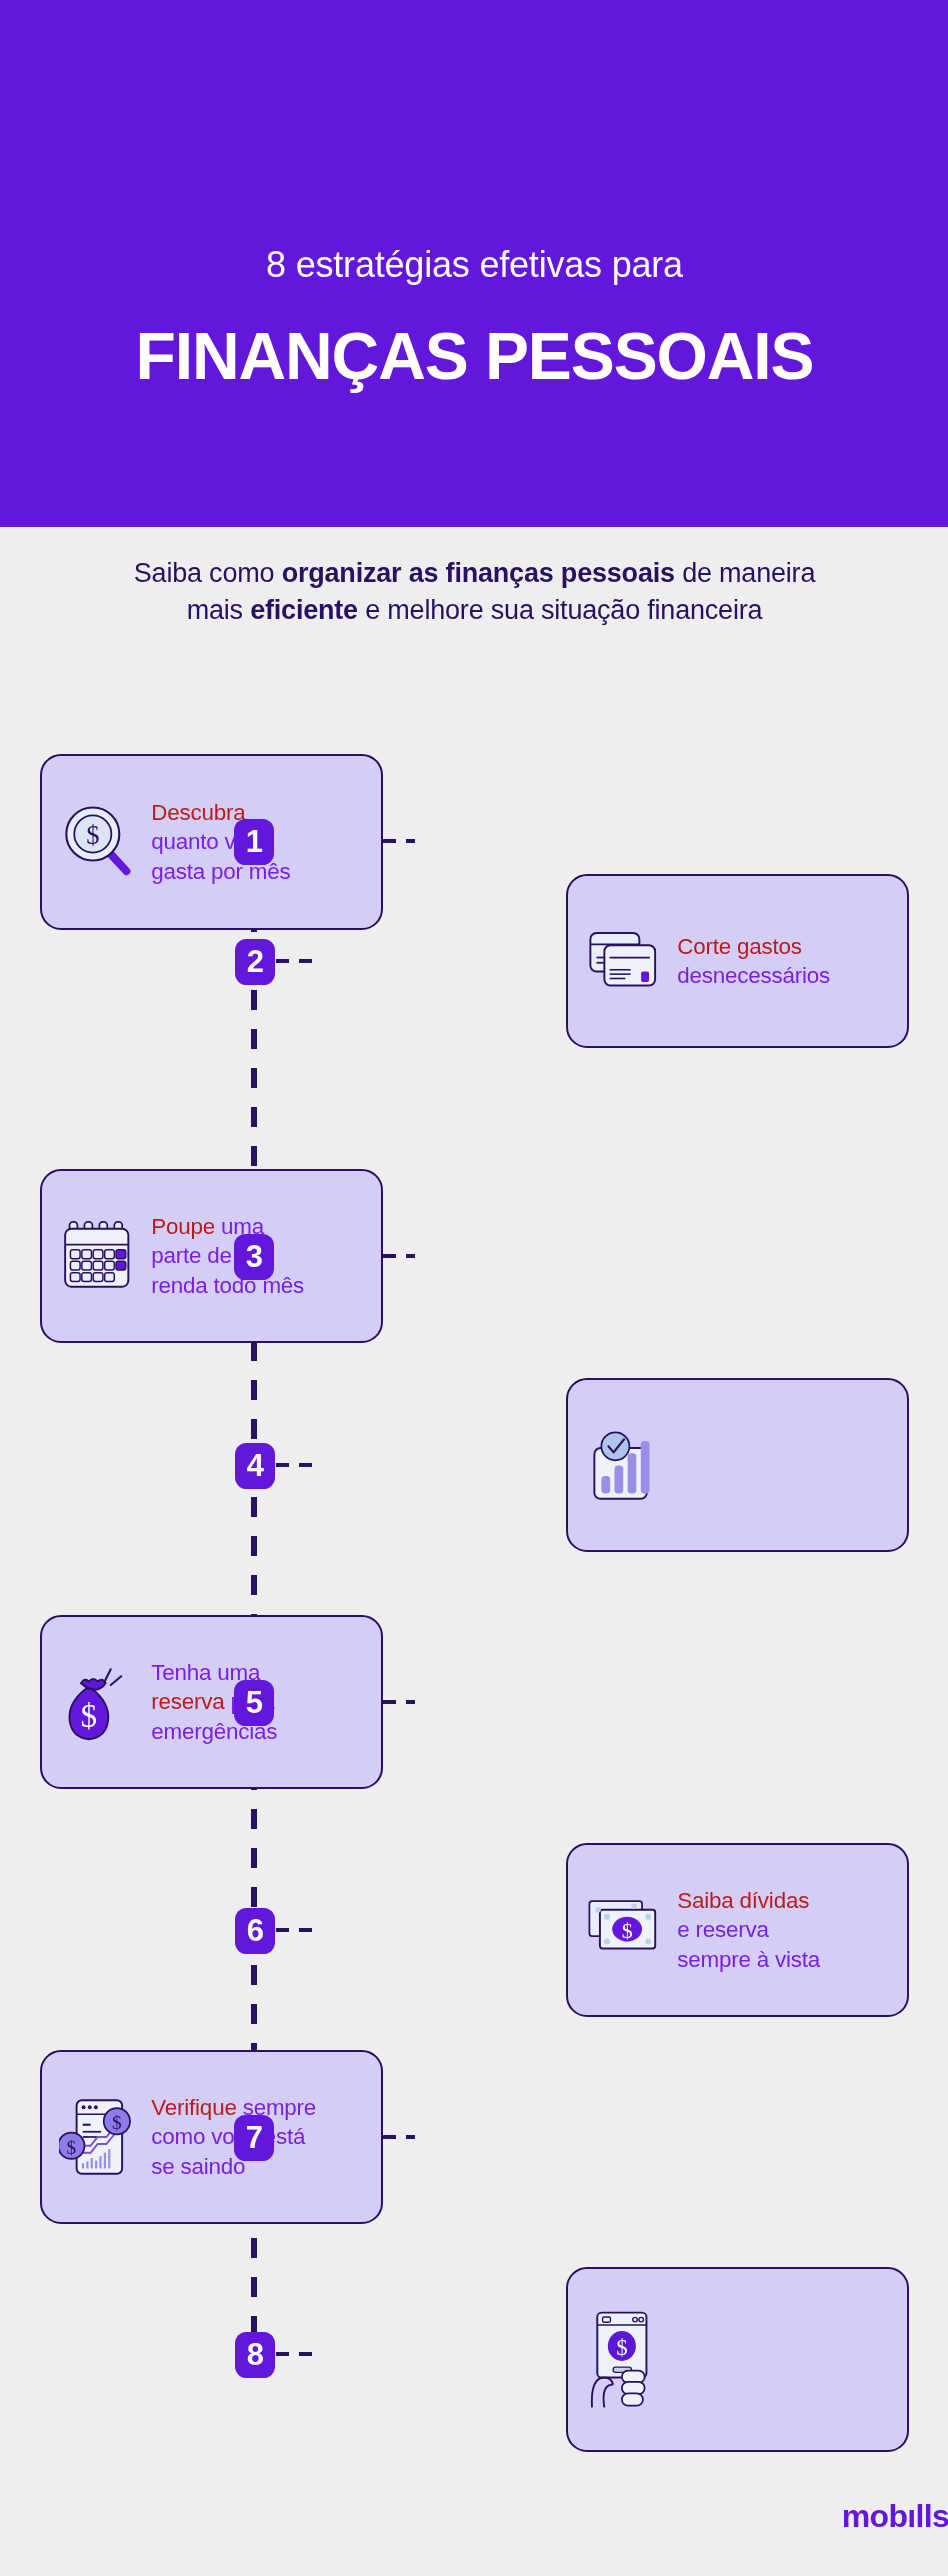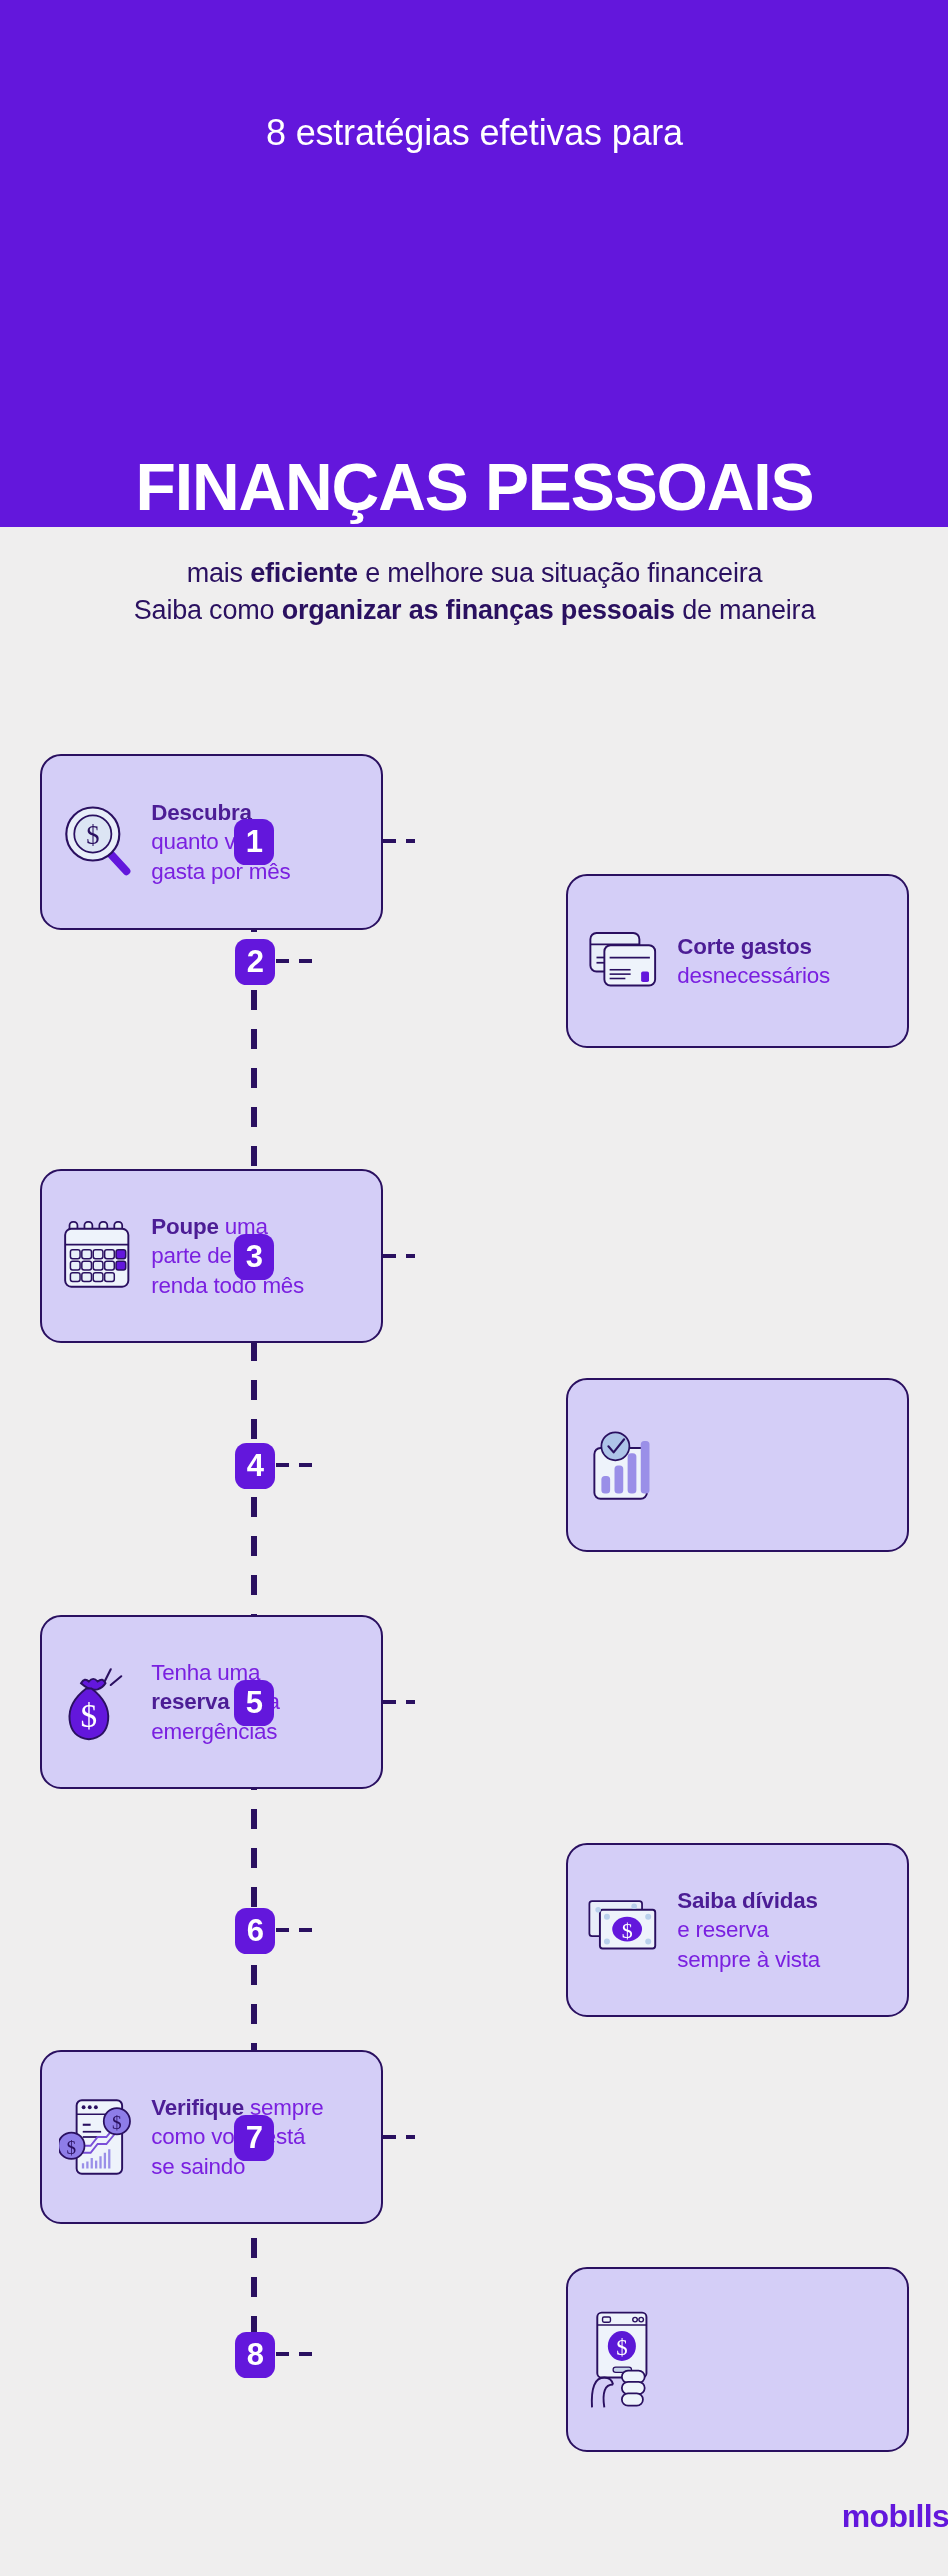"8 estratégias efetivas para" #header { justify-content: space-between -> center }
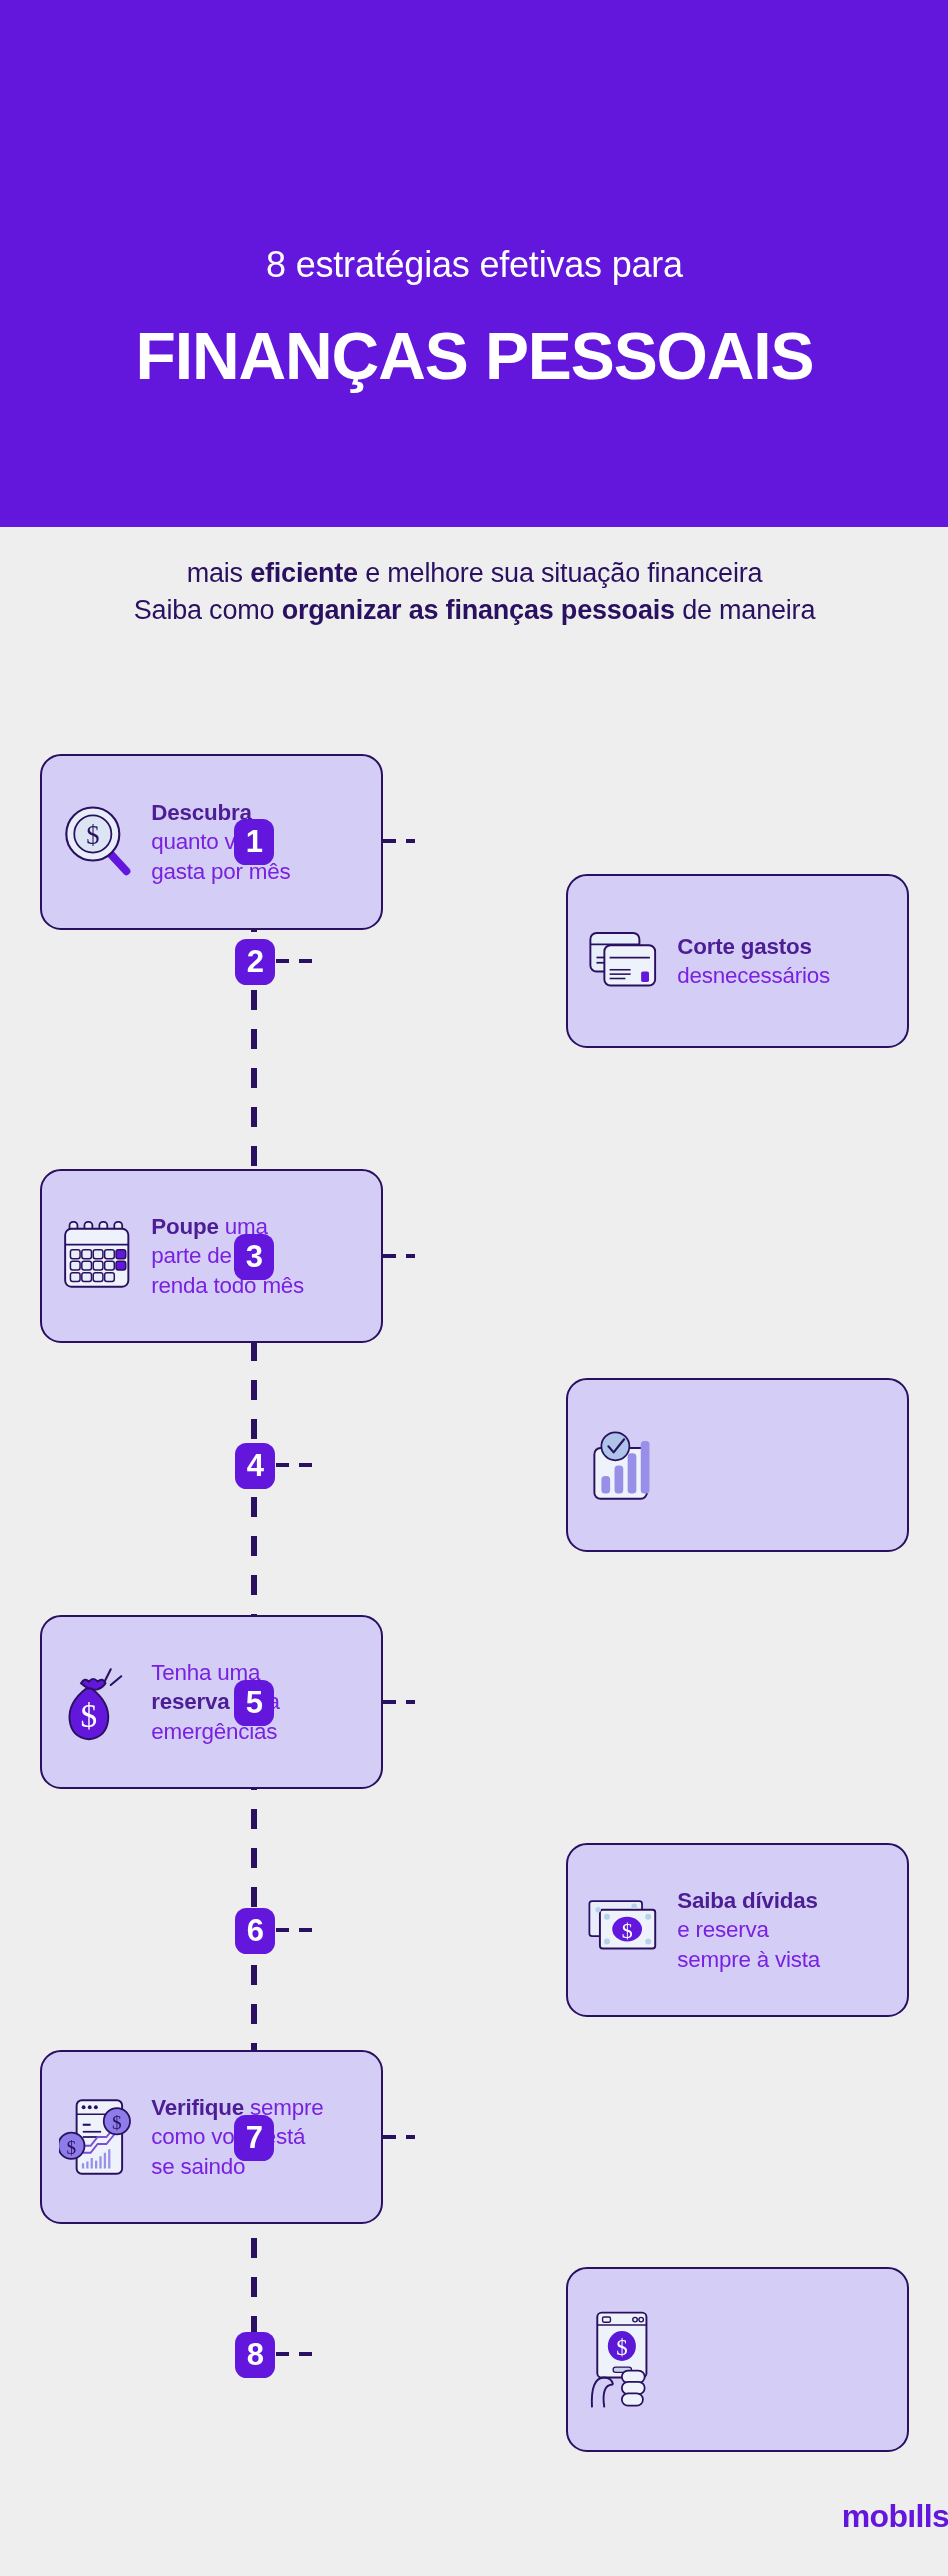"mais eficiente e melhore sua" div { order: before "Saiba como organizar as finanças" -> after "Saiba como organizar as finanças" }
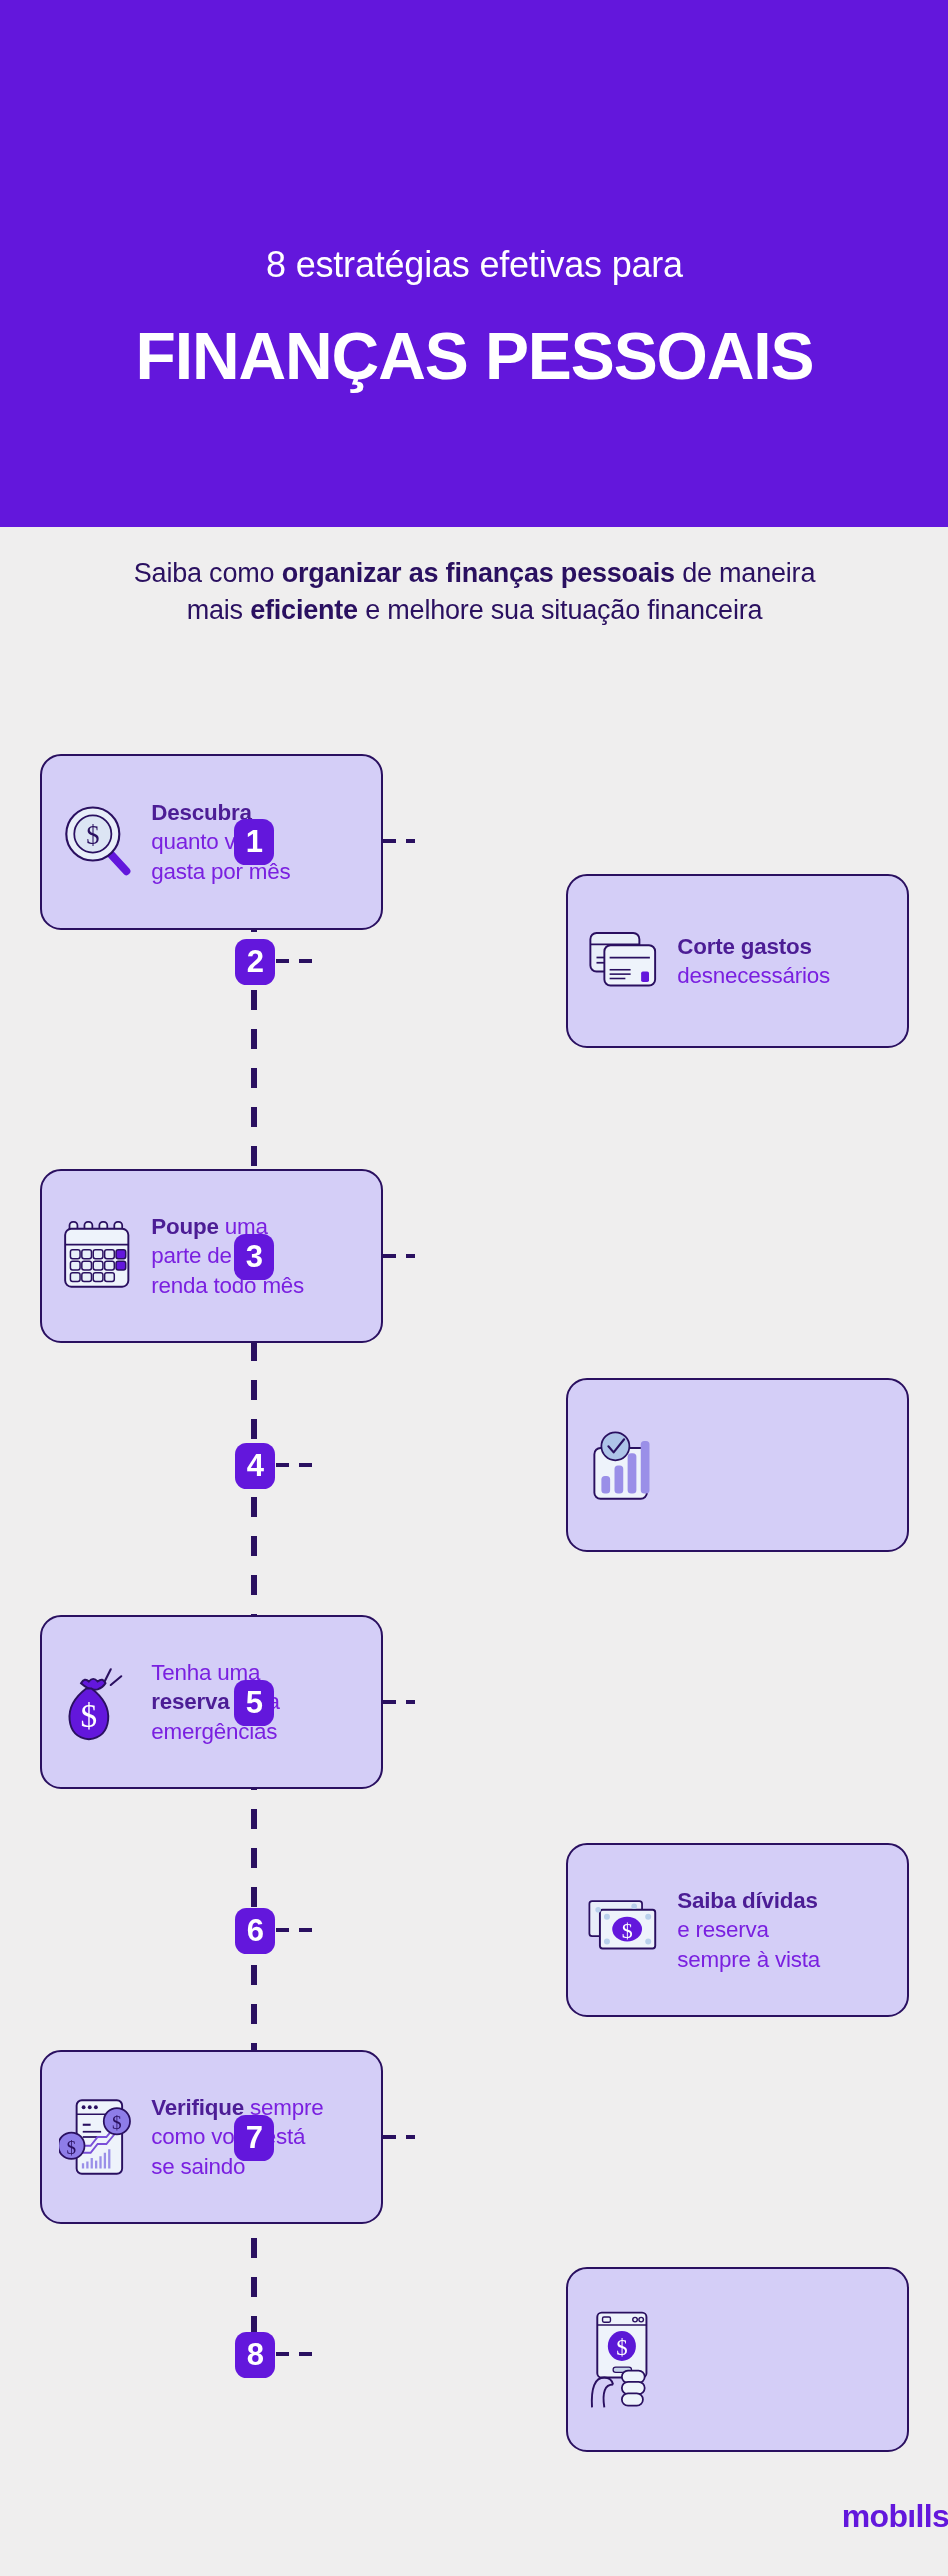"Descubra" .card .txt b { color: #4c1d95 -> #b91c1c; font-weight: bold -> normal }
